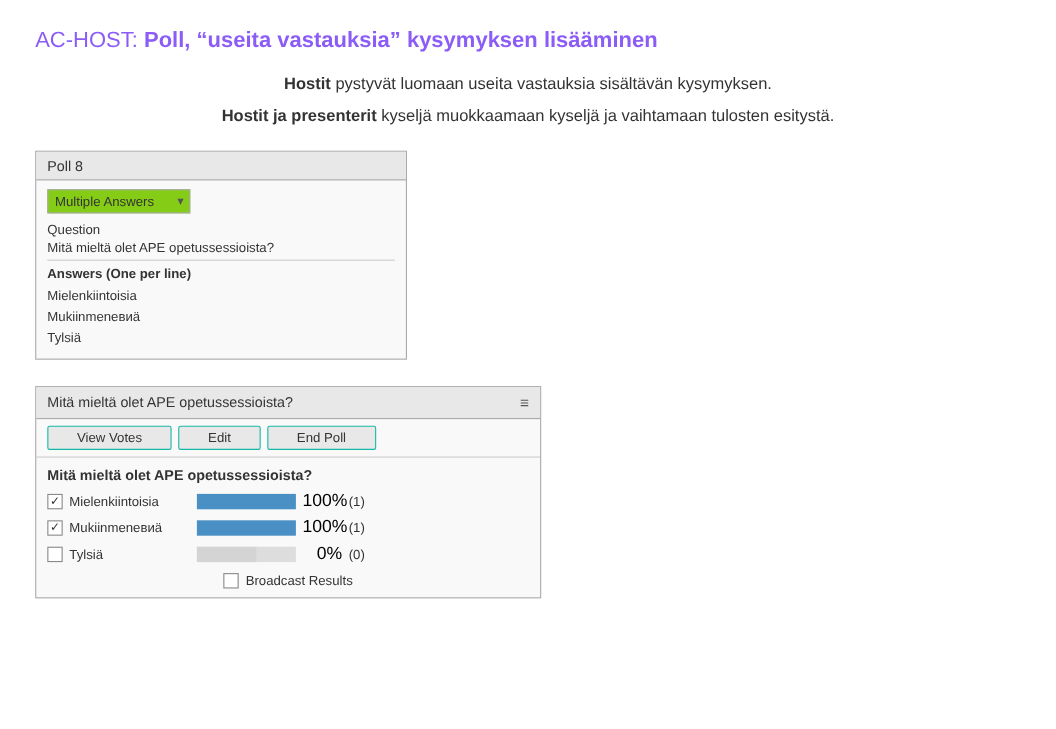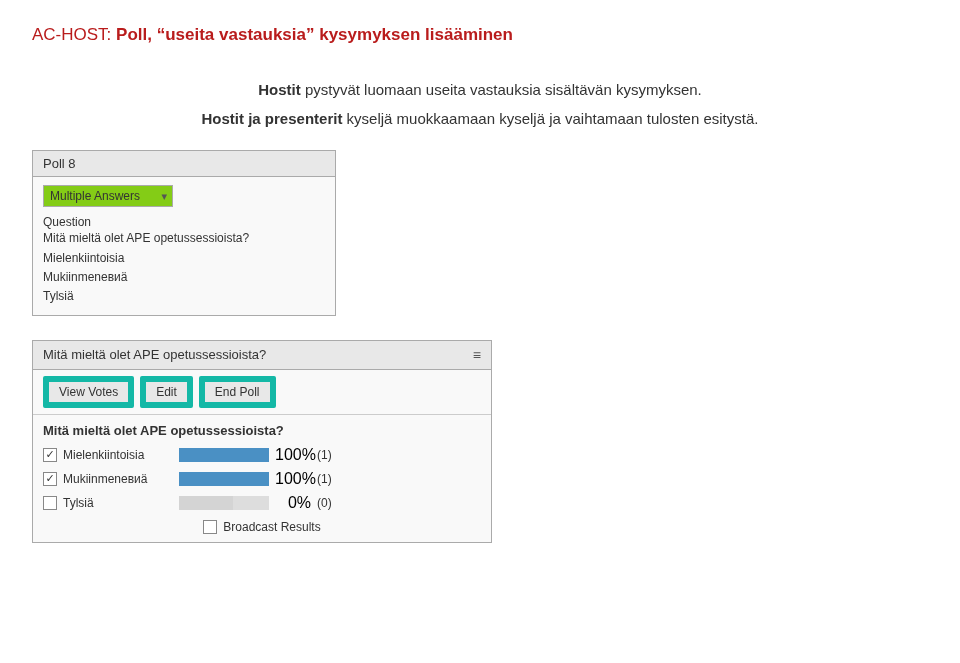"AC-HOST: Poll, “useita vastauksia”" .page-title { color: #b91c1c -> #8b5cf6; font-size: 17px -> 20px; margin-bottom: 33px -> 16px }
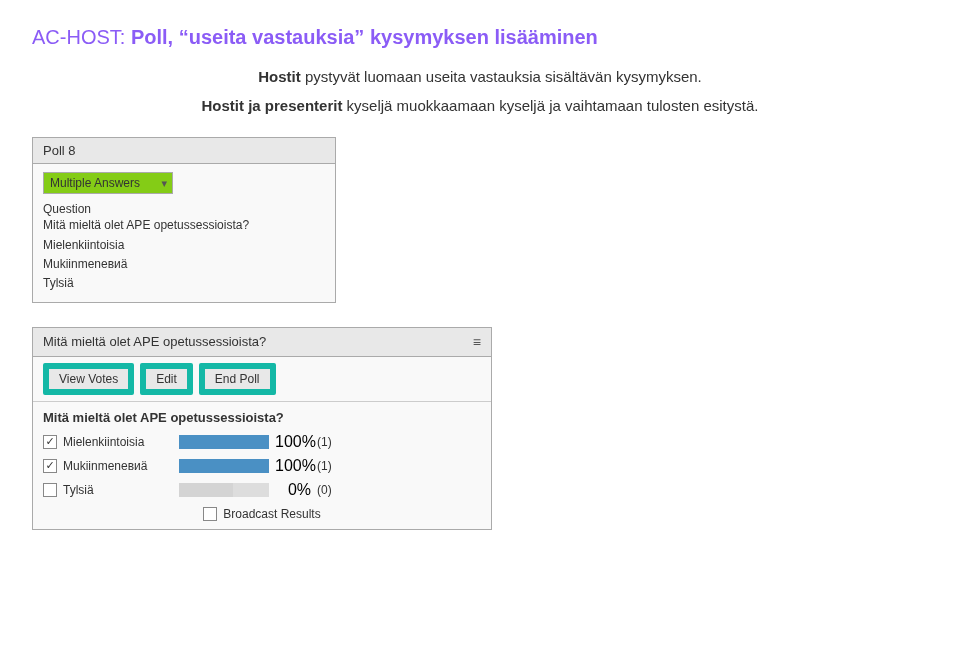"Poll 8" .poll-panel { width: 304px -> 338px }
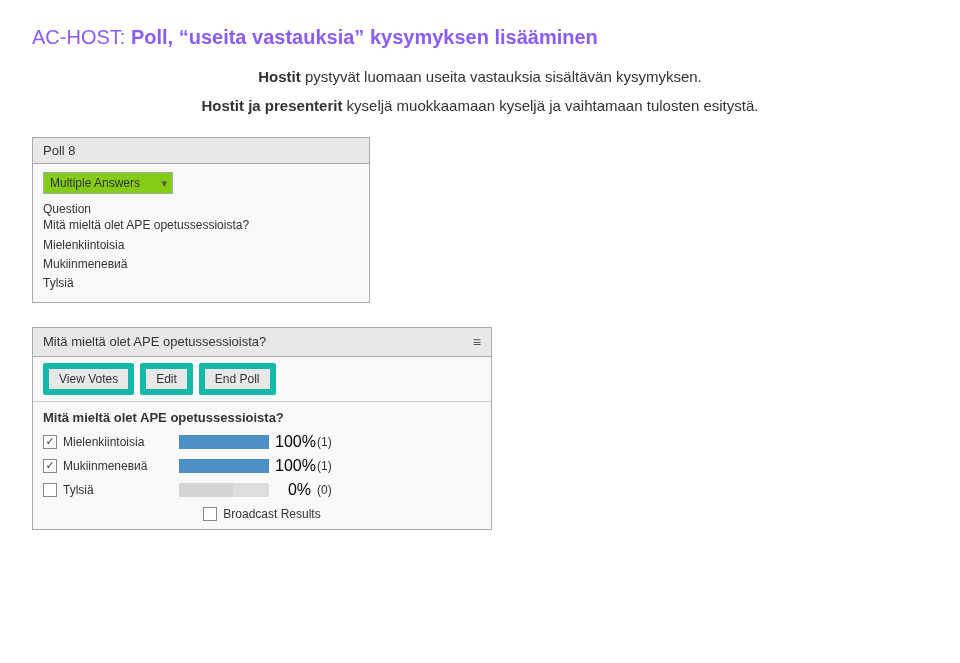"Answers (One per line)" div.section-label { html: none -> <div>Answers (One per line)</div> }
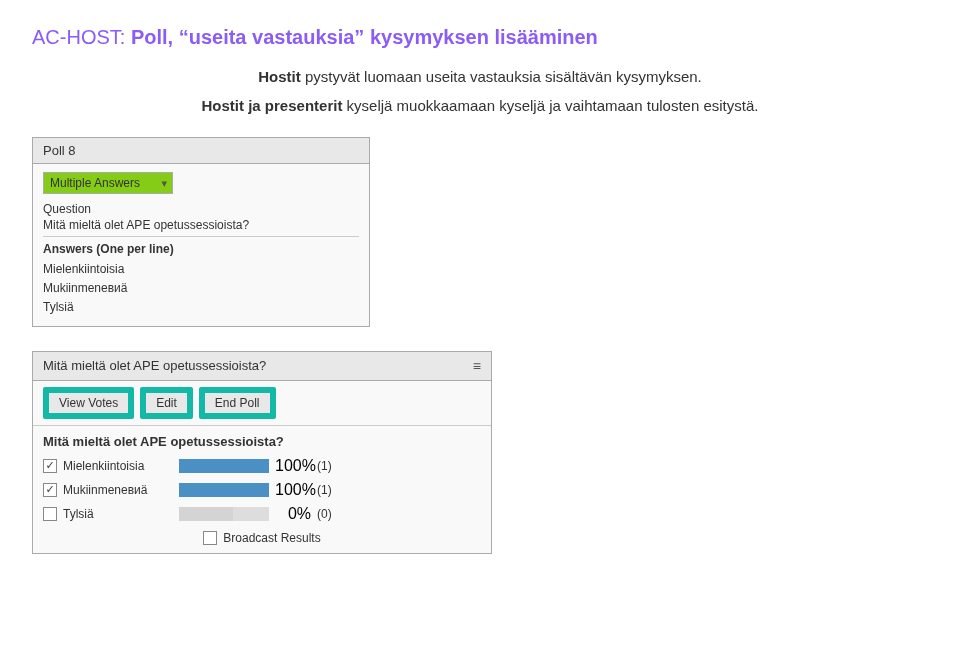"View Votes" .btn { border: 6px solid #14b8a6 -> 1px solid #14b8a6; padding: 3px 10px -> 3px 26px }
